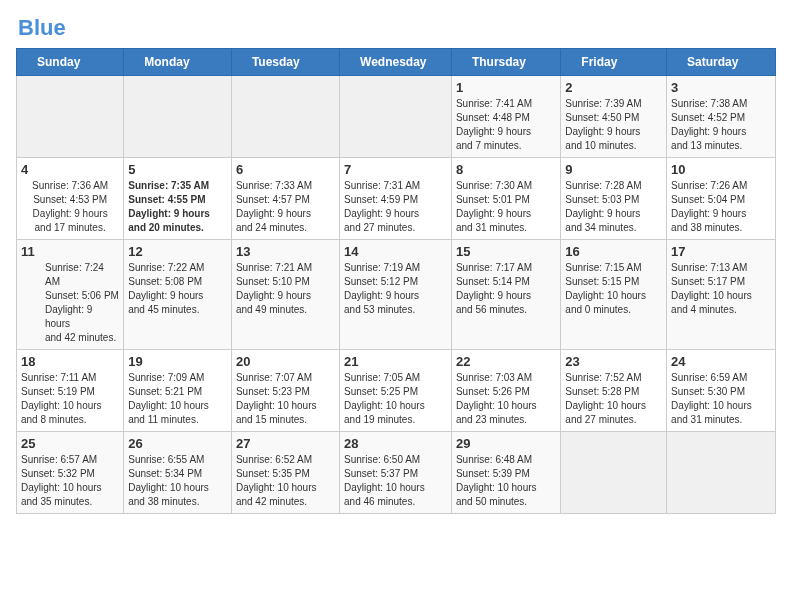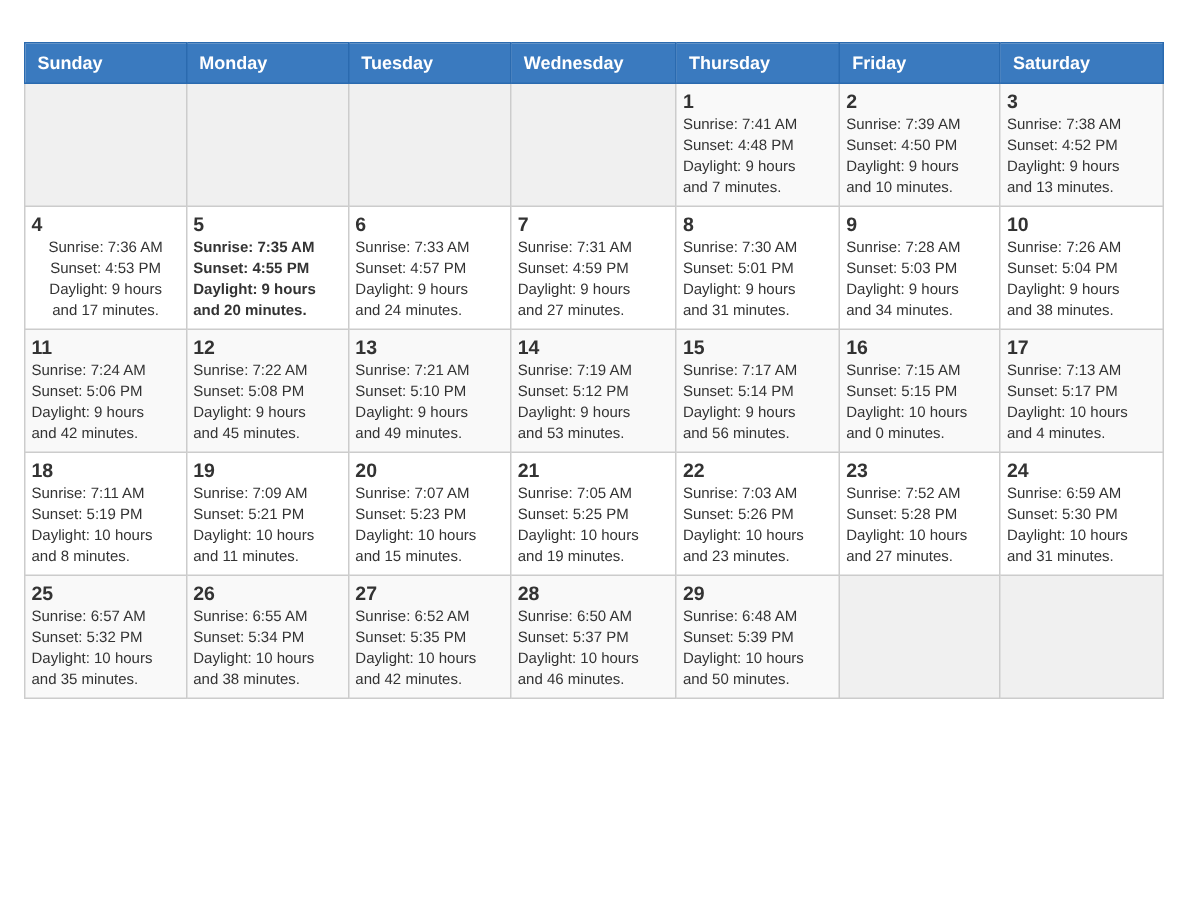"Blue" div { html: none -> <div> <span>Blue</span> </div> }
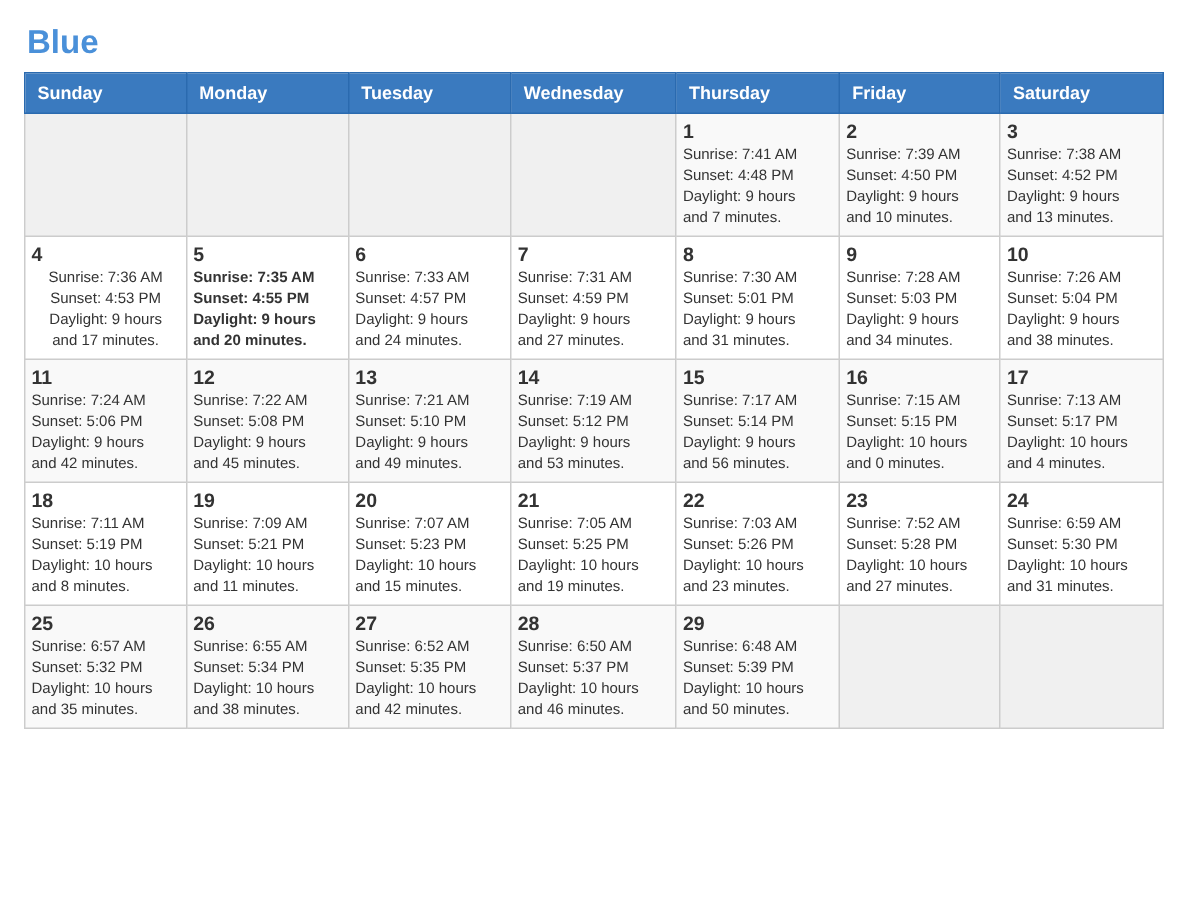"Sunday" .calendar thead tr th { padding: 6px 8px -> 6px 20px }
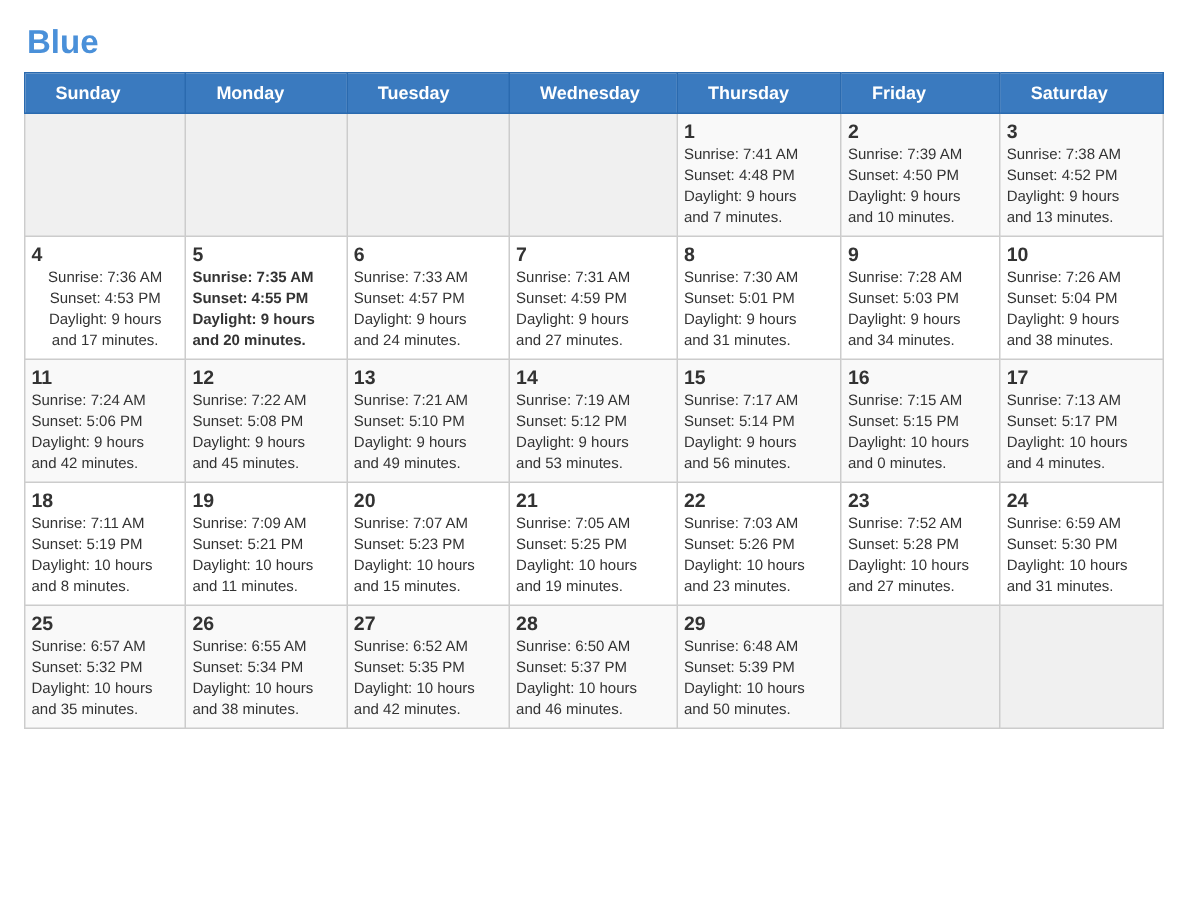"Sunrise: 7:24 AM" div.day-info { margin-left: none -> 24px }
